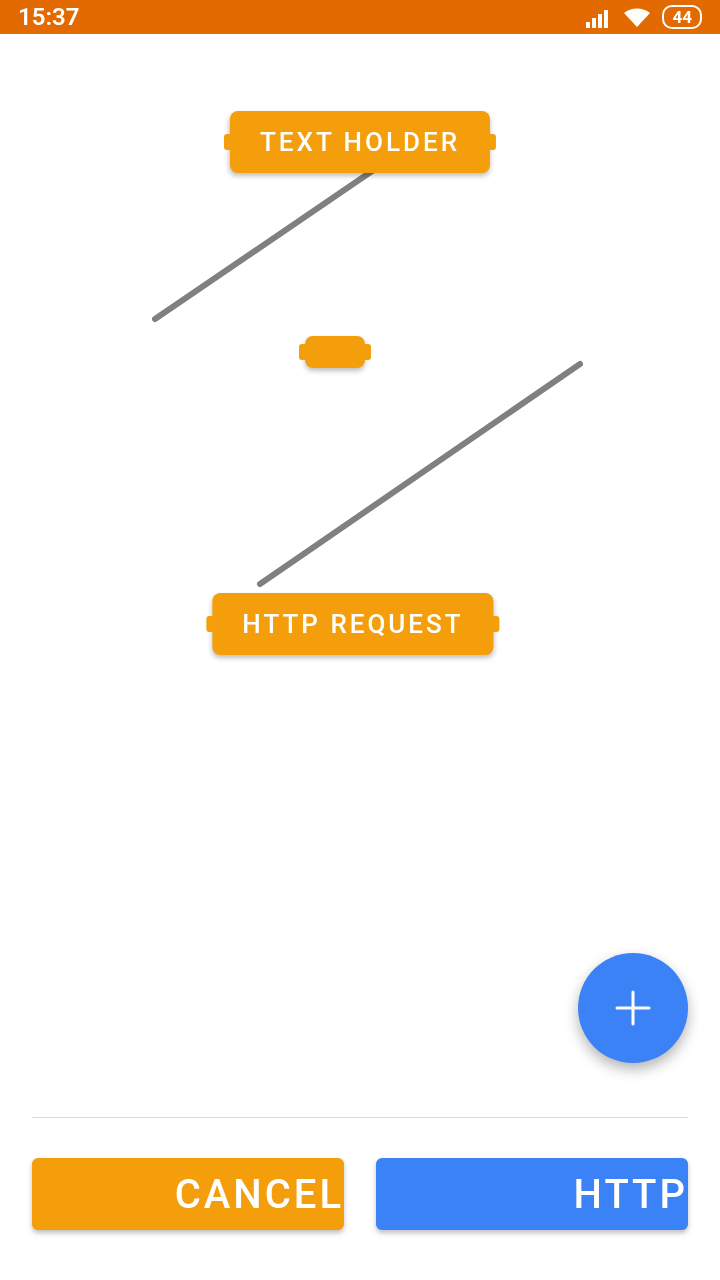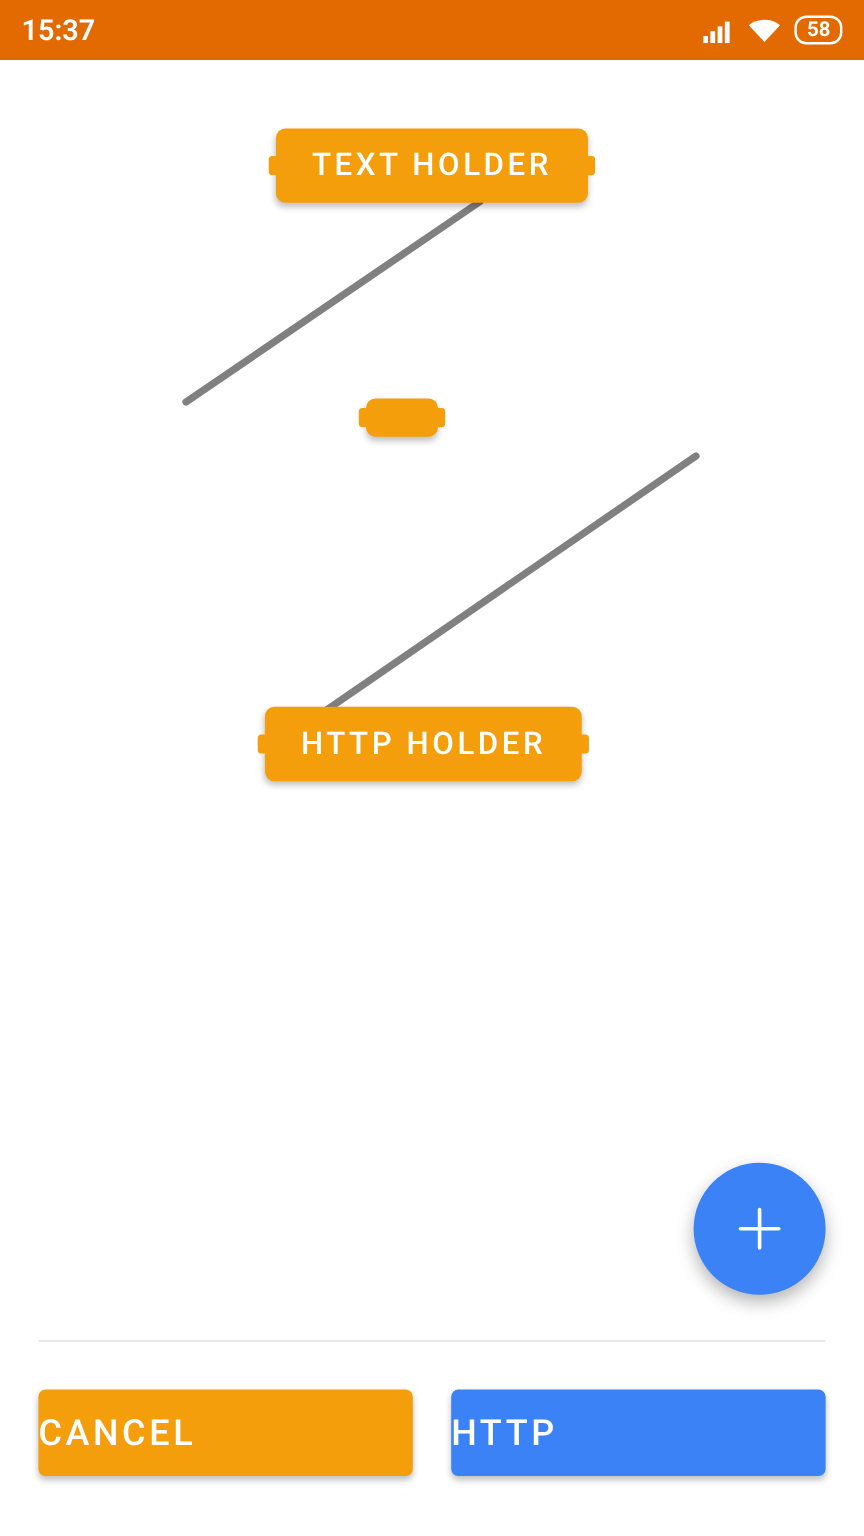"15:37" .status-bar { height: 50px -> 34px }
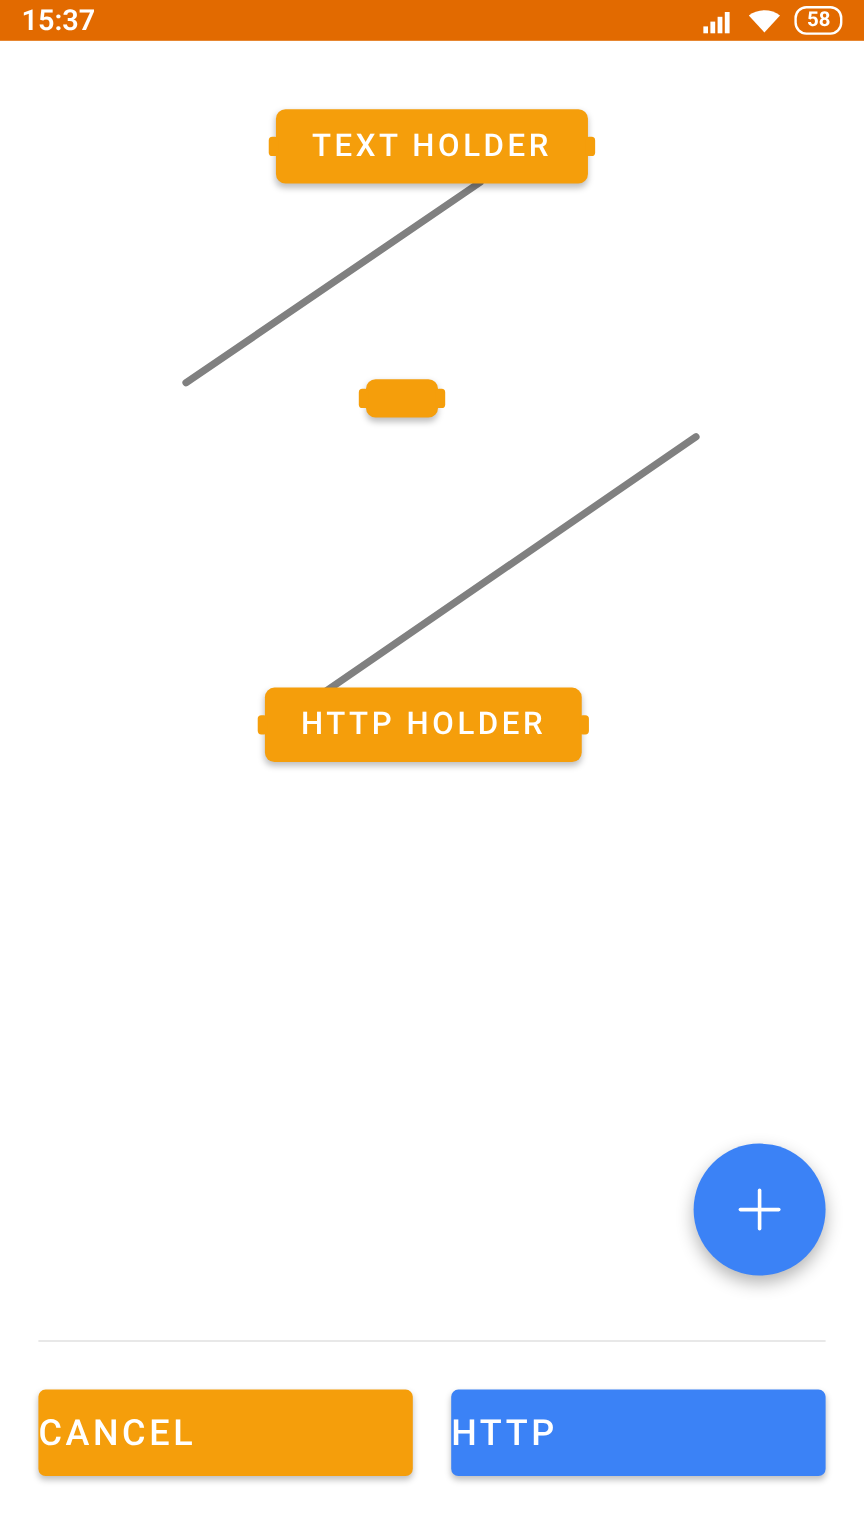"58" span.battery-pill { text: 58 -> 44 }
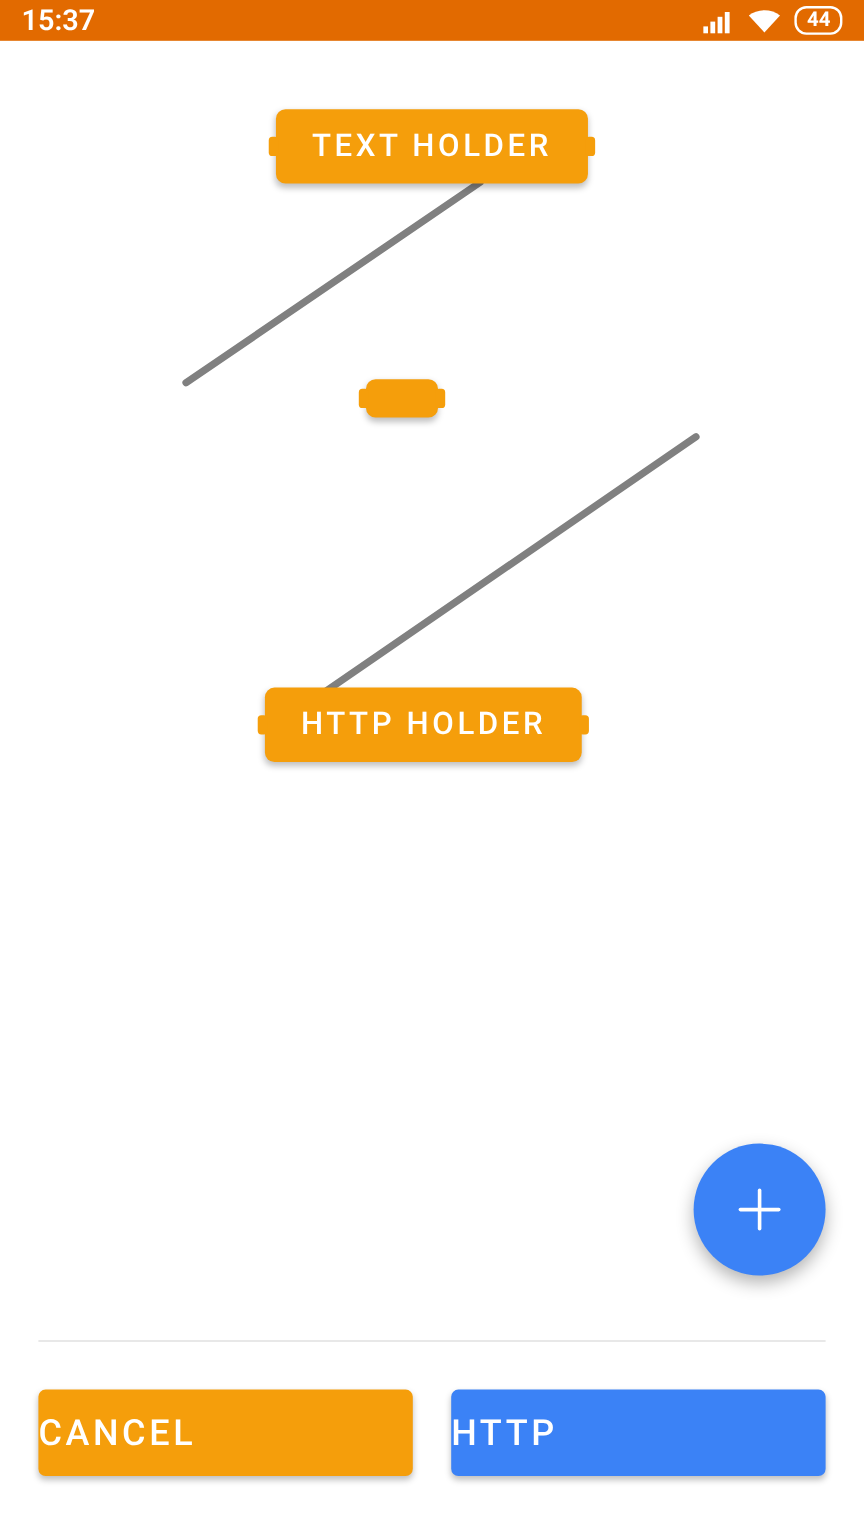"TEXT HOLDER" .node { margin-top: none -> 20px }
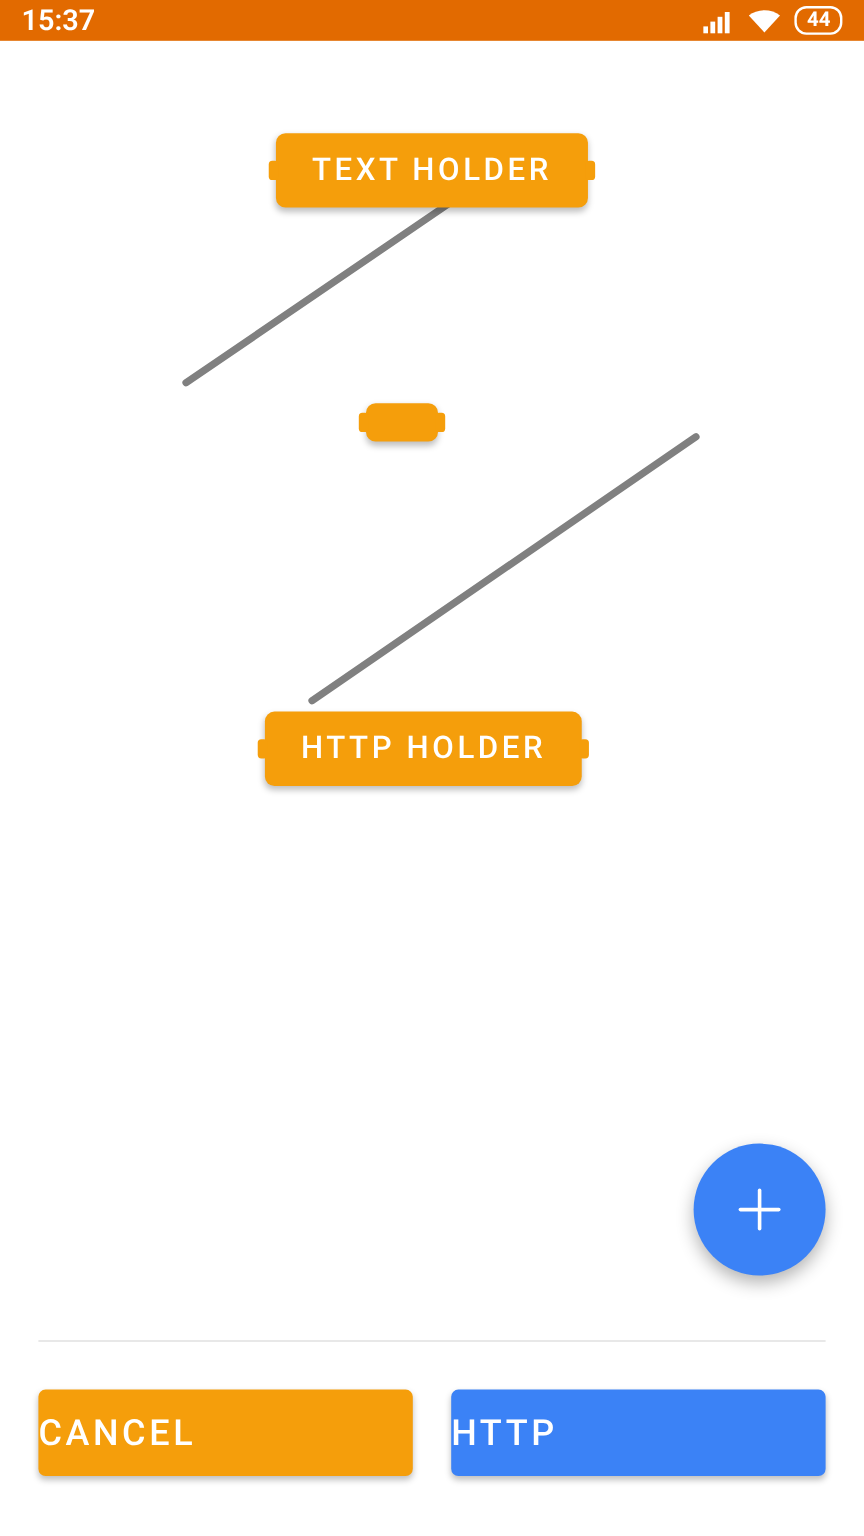"HTTP HOLDER" span { text: HOLDER -> REQUEST }
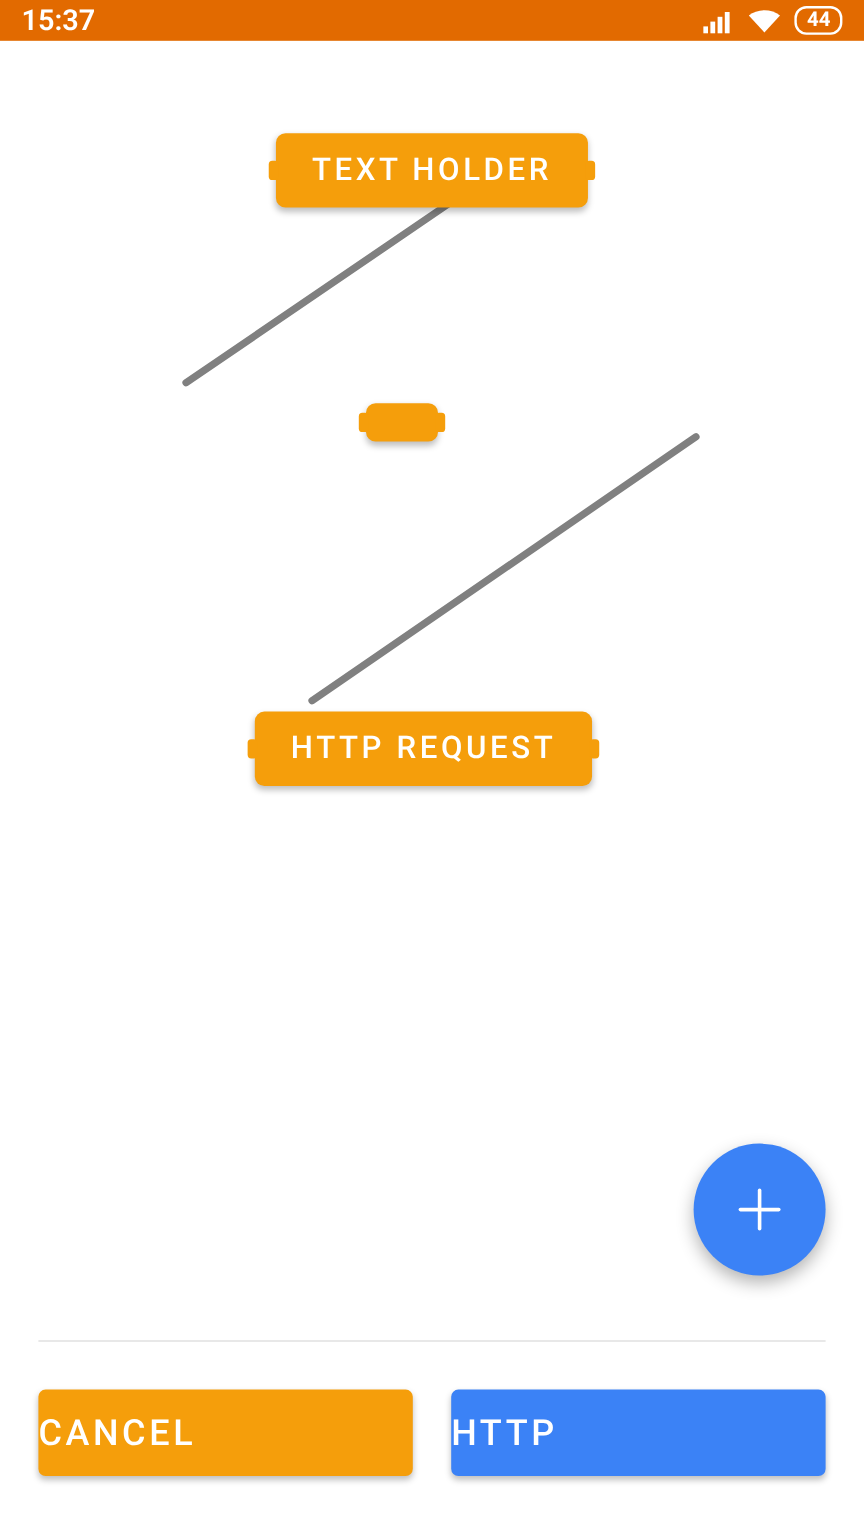"CANCEL" .footer .btn { font-size: 30px -> 40px; justify-content: flex-start -> flex-end }
